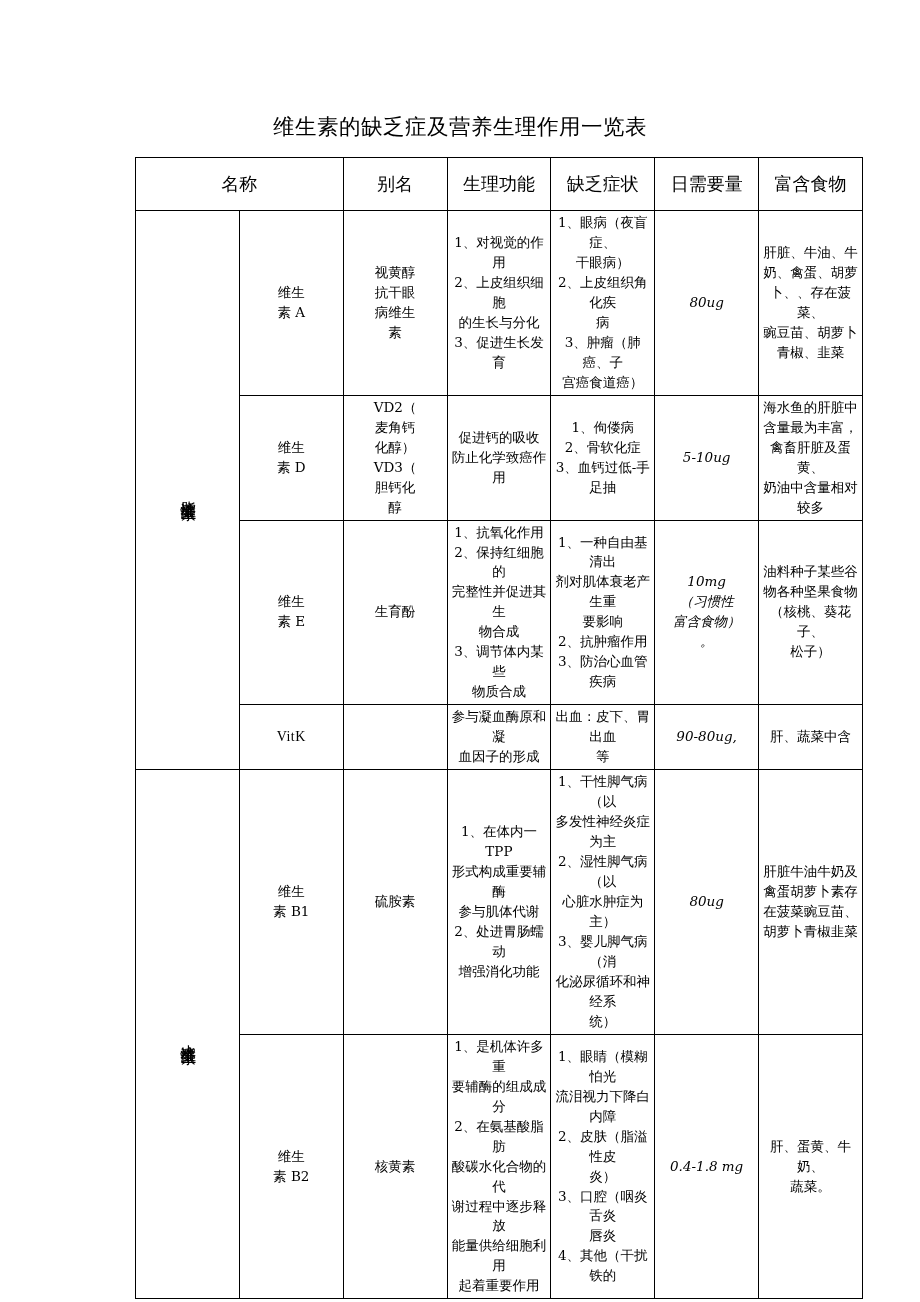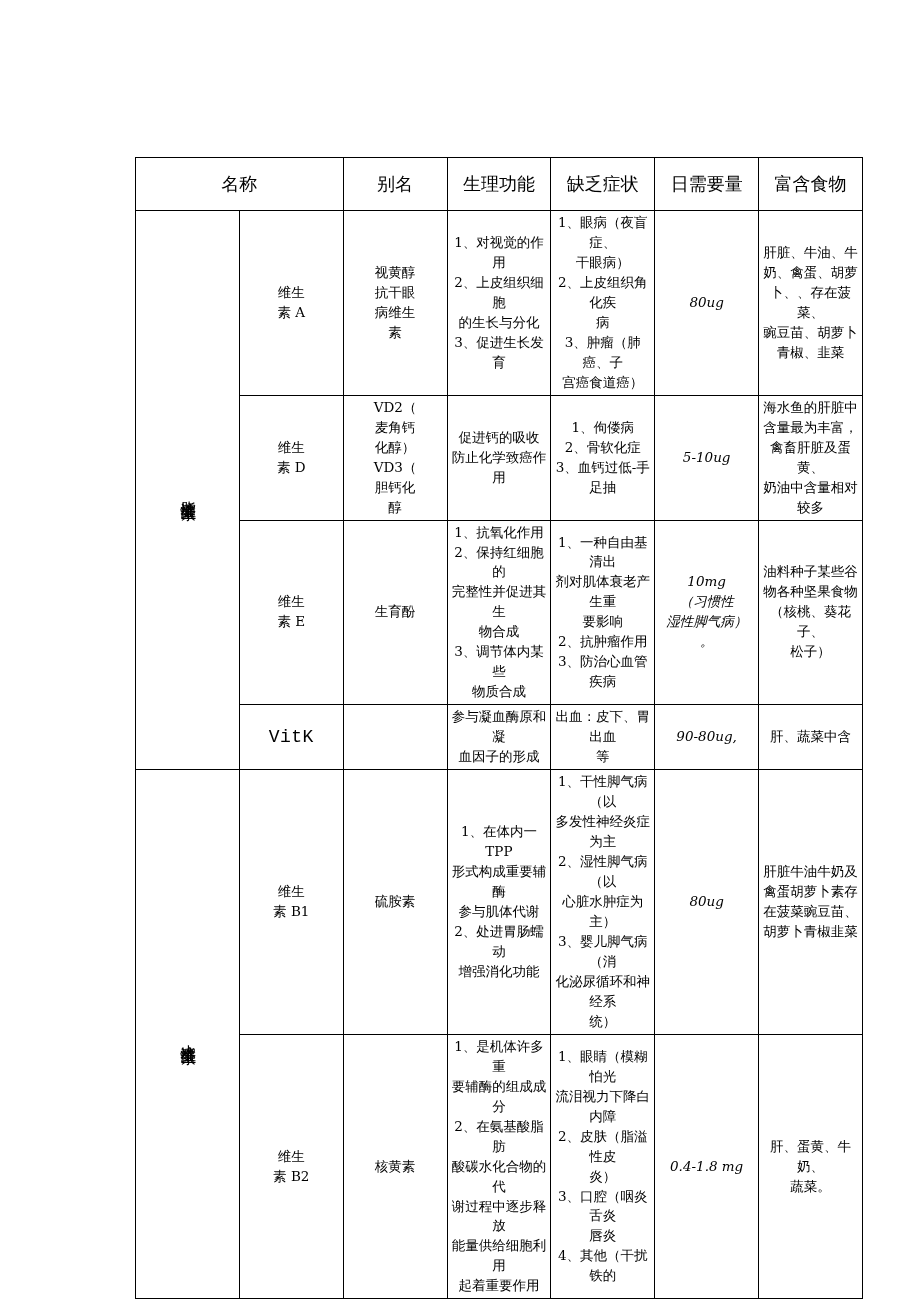"维生素的缺乏症及营养生理作用一览表" div.doc-title { html: none -> <div>维生素的缺乏症及营养生理作用一览表</div> }
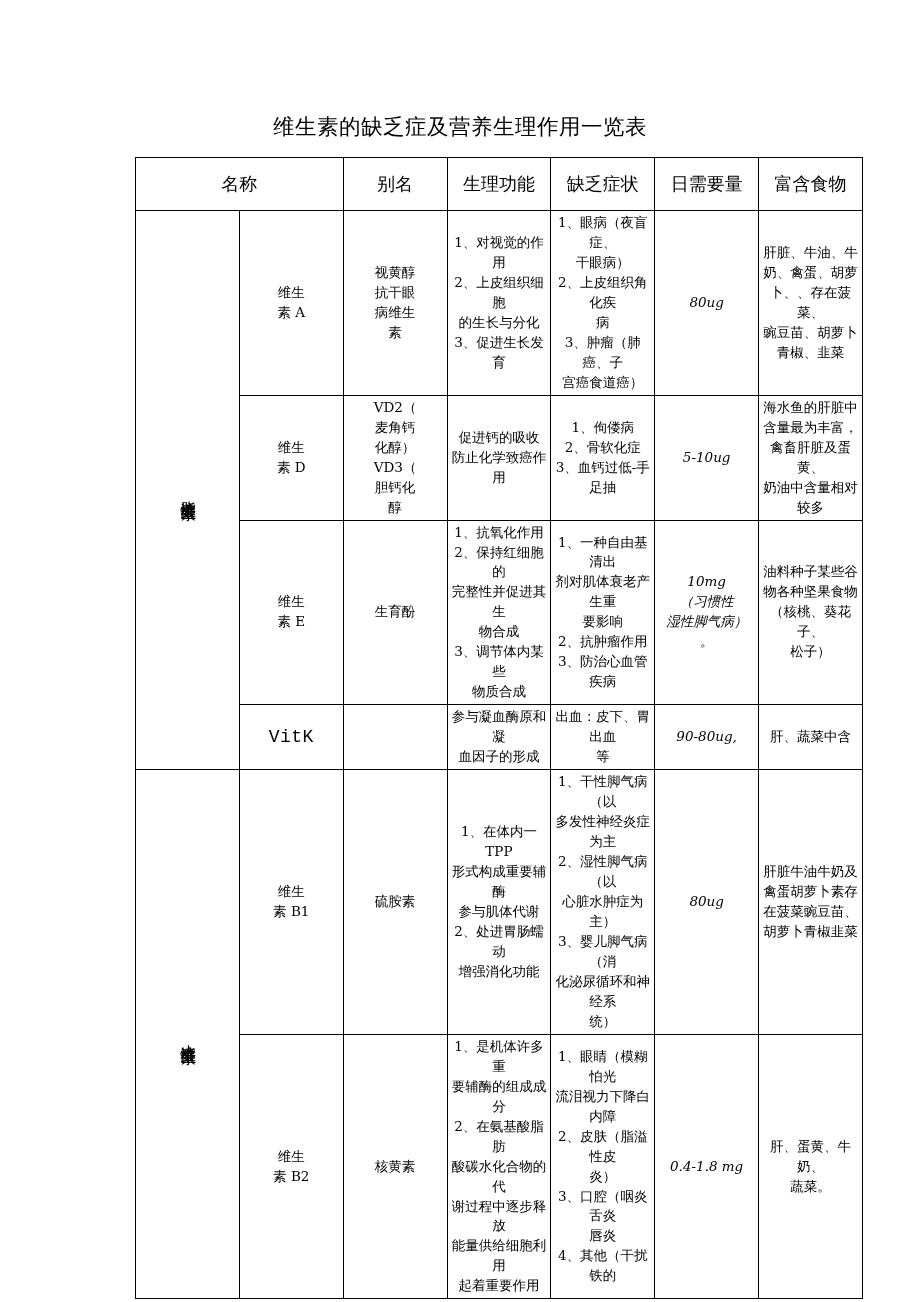"10mg" span.ml { text: 湿性脚气病 -> 富含食物 }
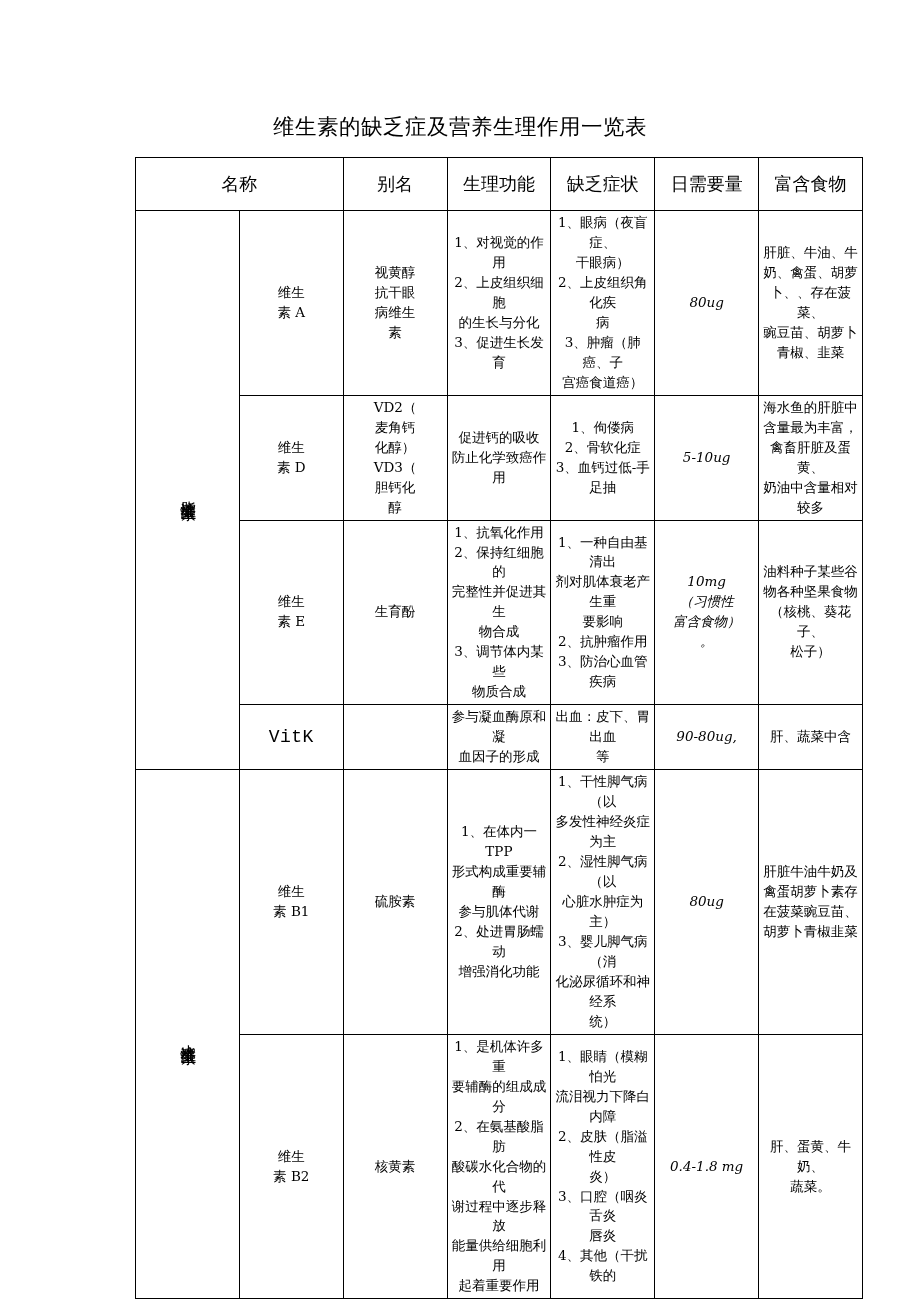"VitK" .name-cell.mono { font-family: Liberation Mono, monospace -> Liberation Serif, serif; font-size: 18px -> 14px }
